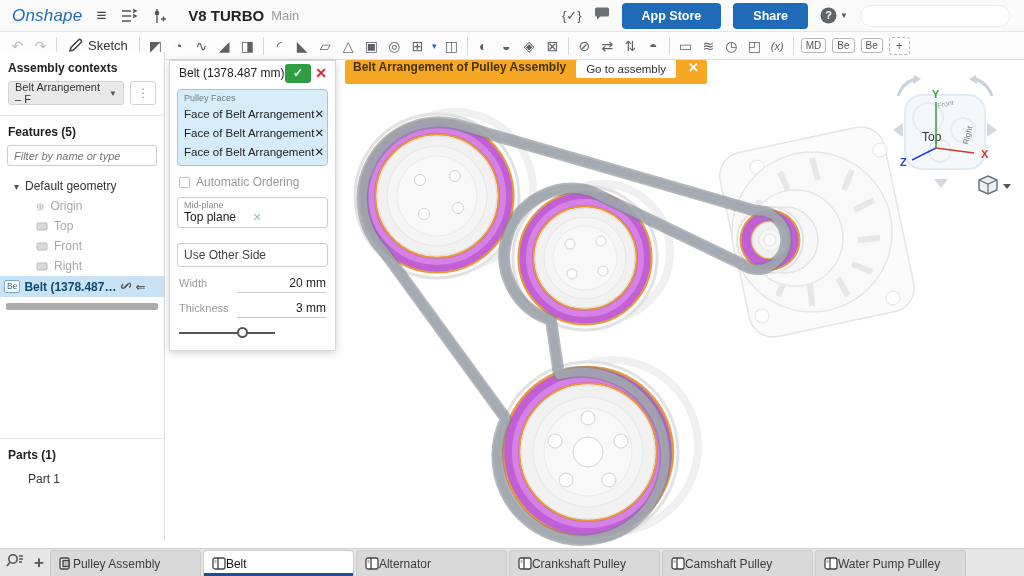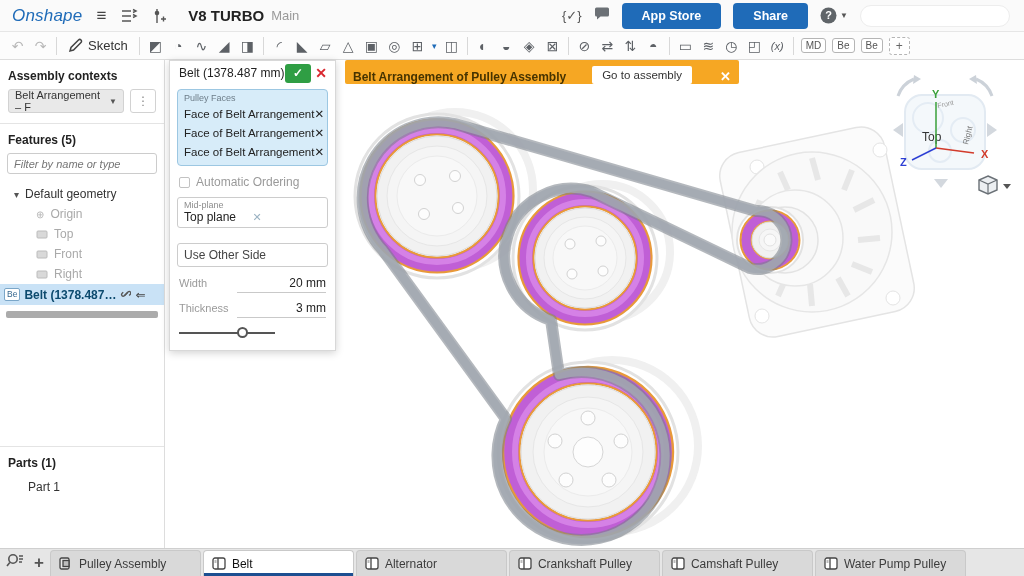"Assembly contexts" #leftpanel { top: 60px -> 52px }
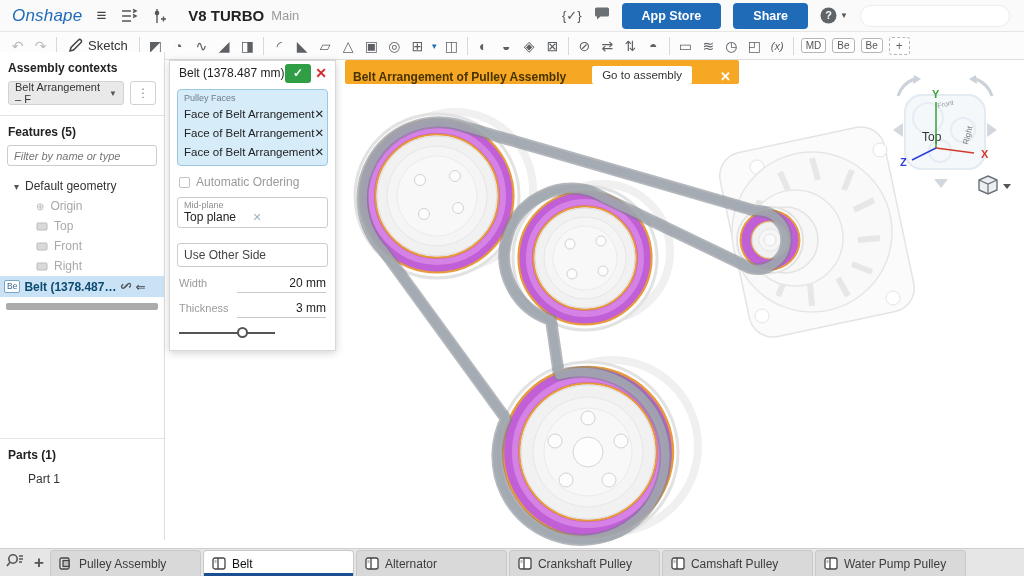"Belt Arrangement of Pulley Assembly" #banner { align-items: flex-end -> flex-start; gap: 26px -> 10px }
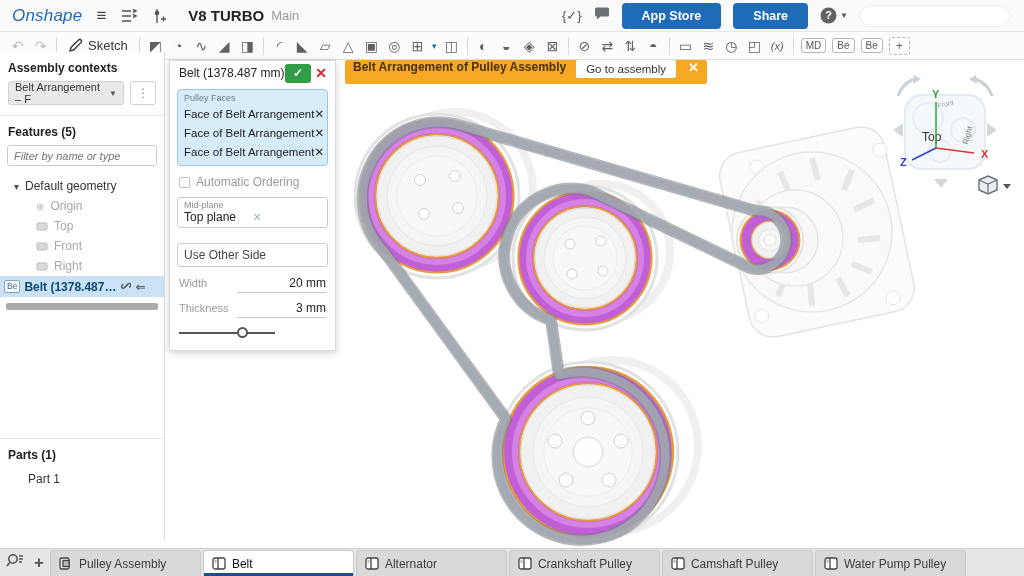"Pulley Assembly" .tab { gap: 6px -> none }
